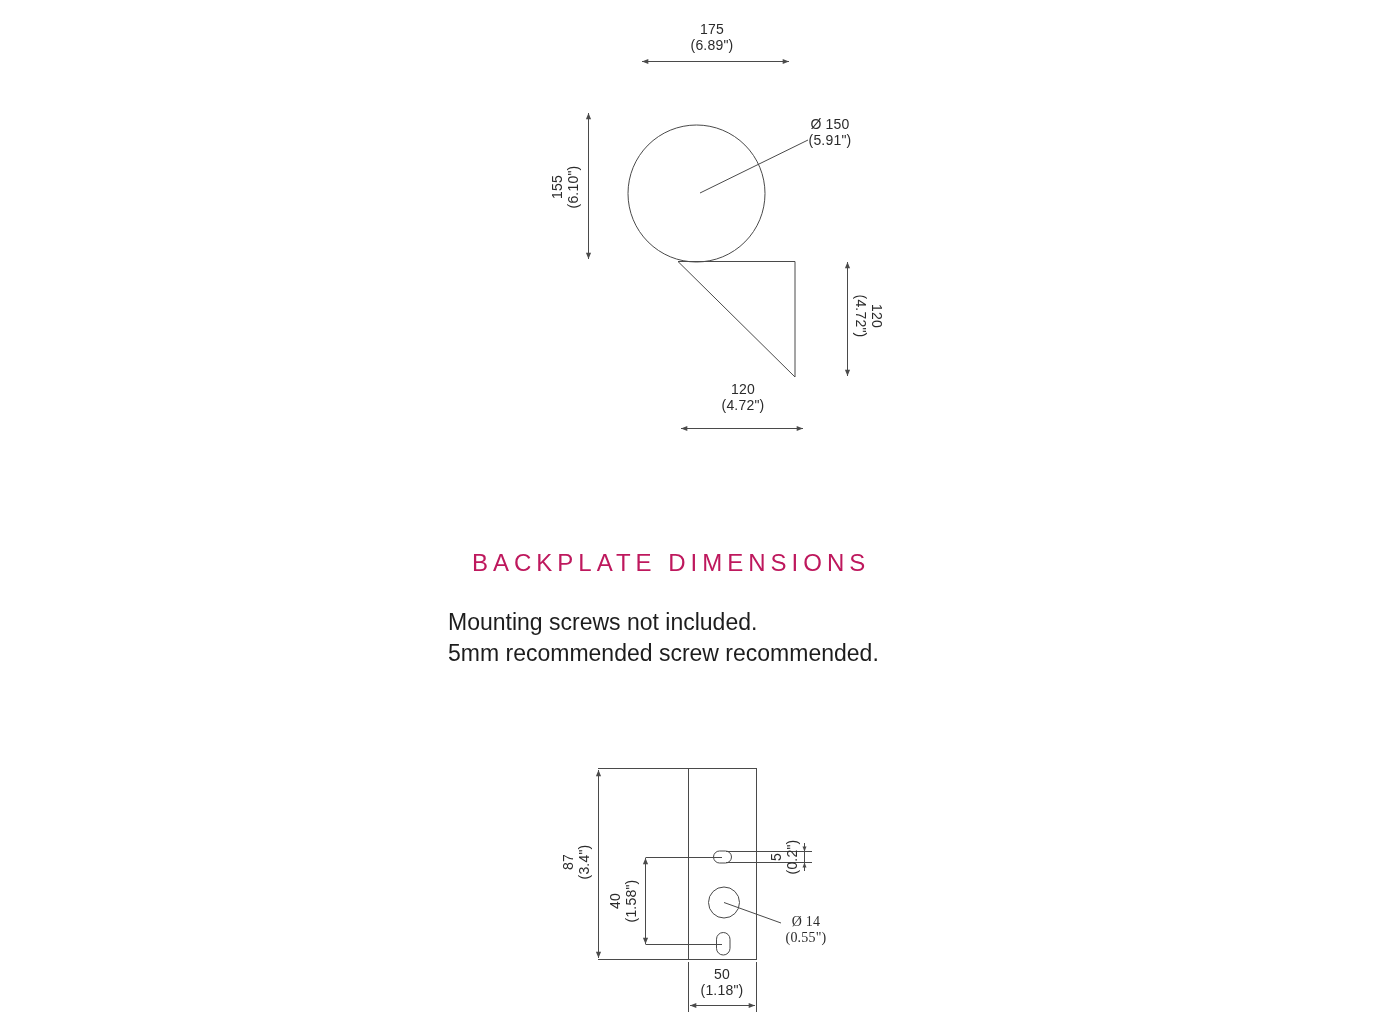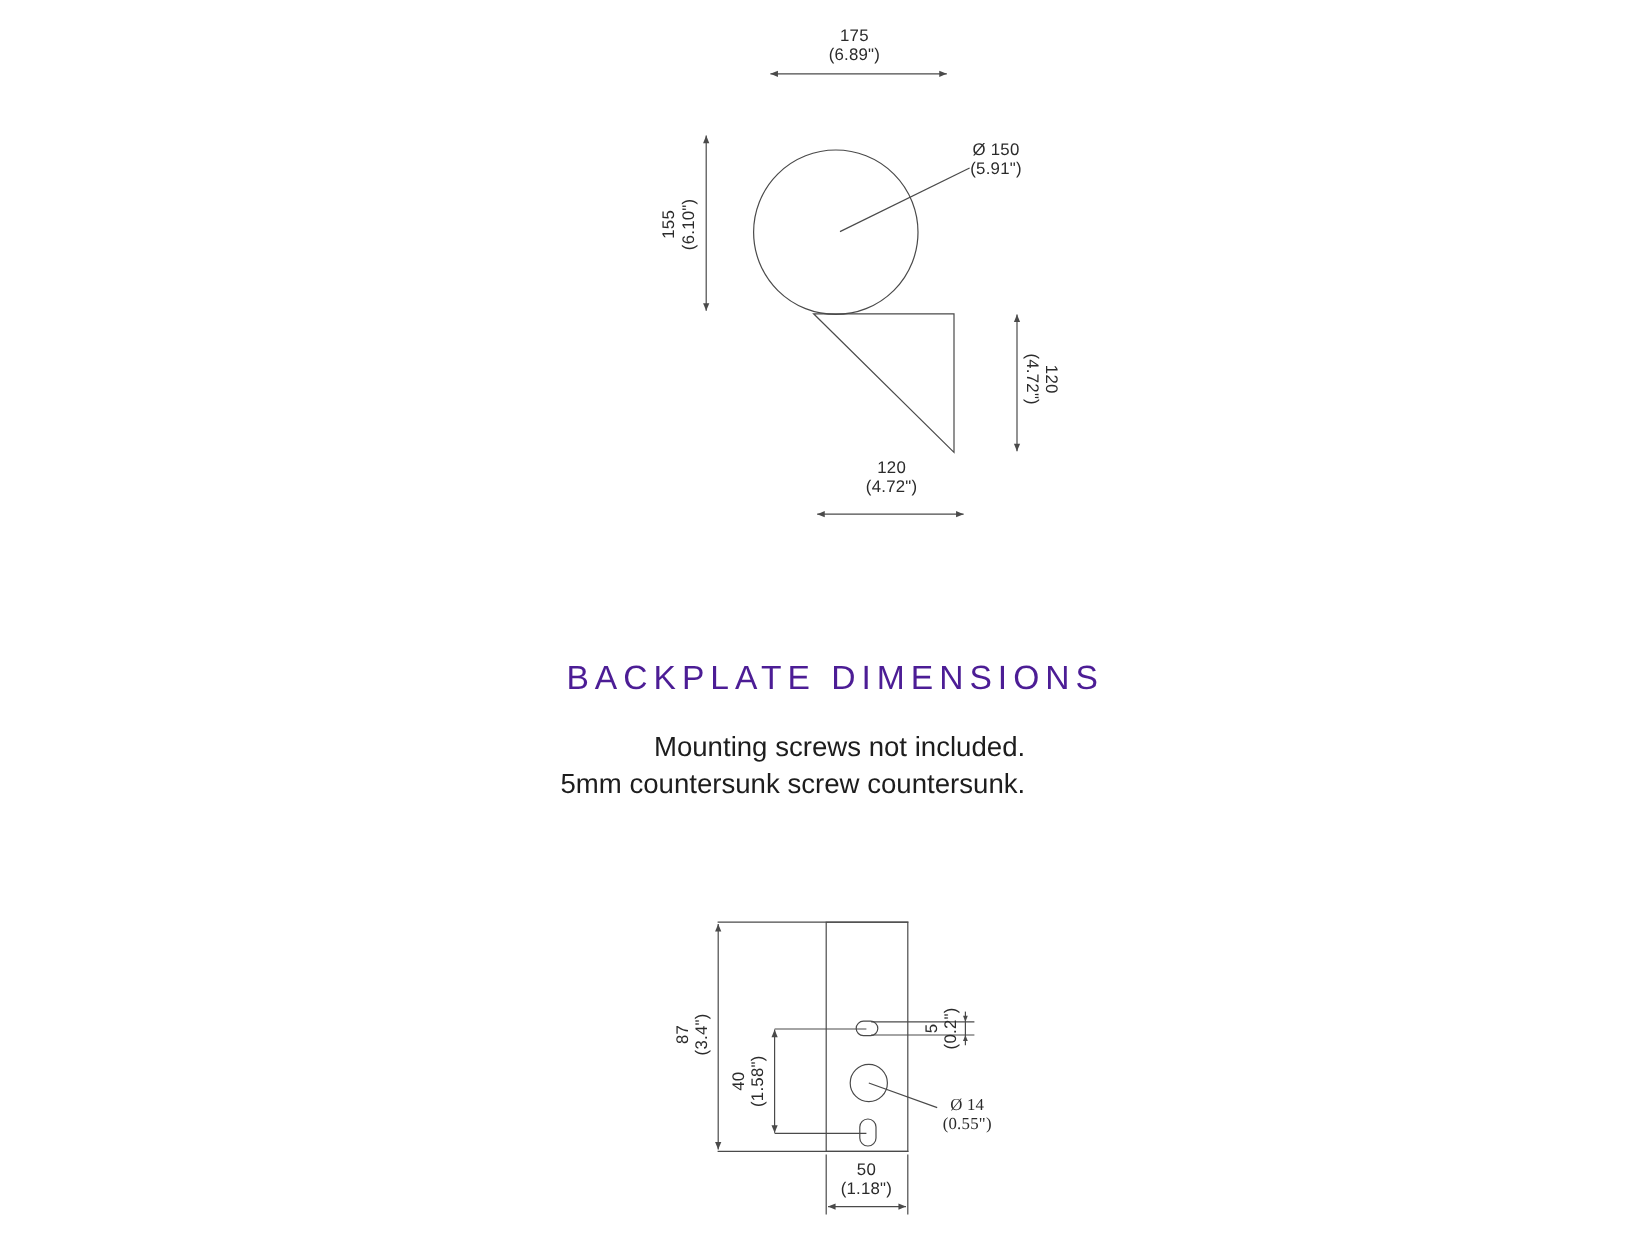"BACKPLATE DIMENSIONS" .section-heading { color: #4c1d95 -> #be185d; font-size: 28px -> 24px }
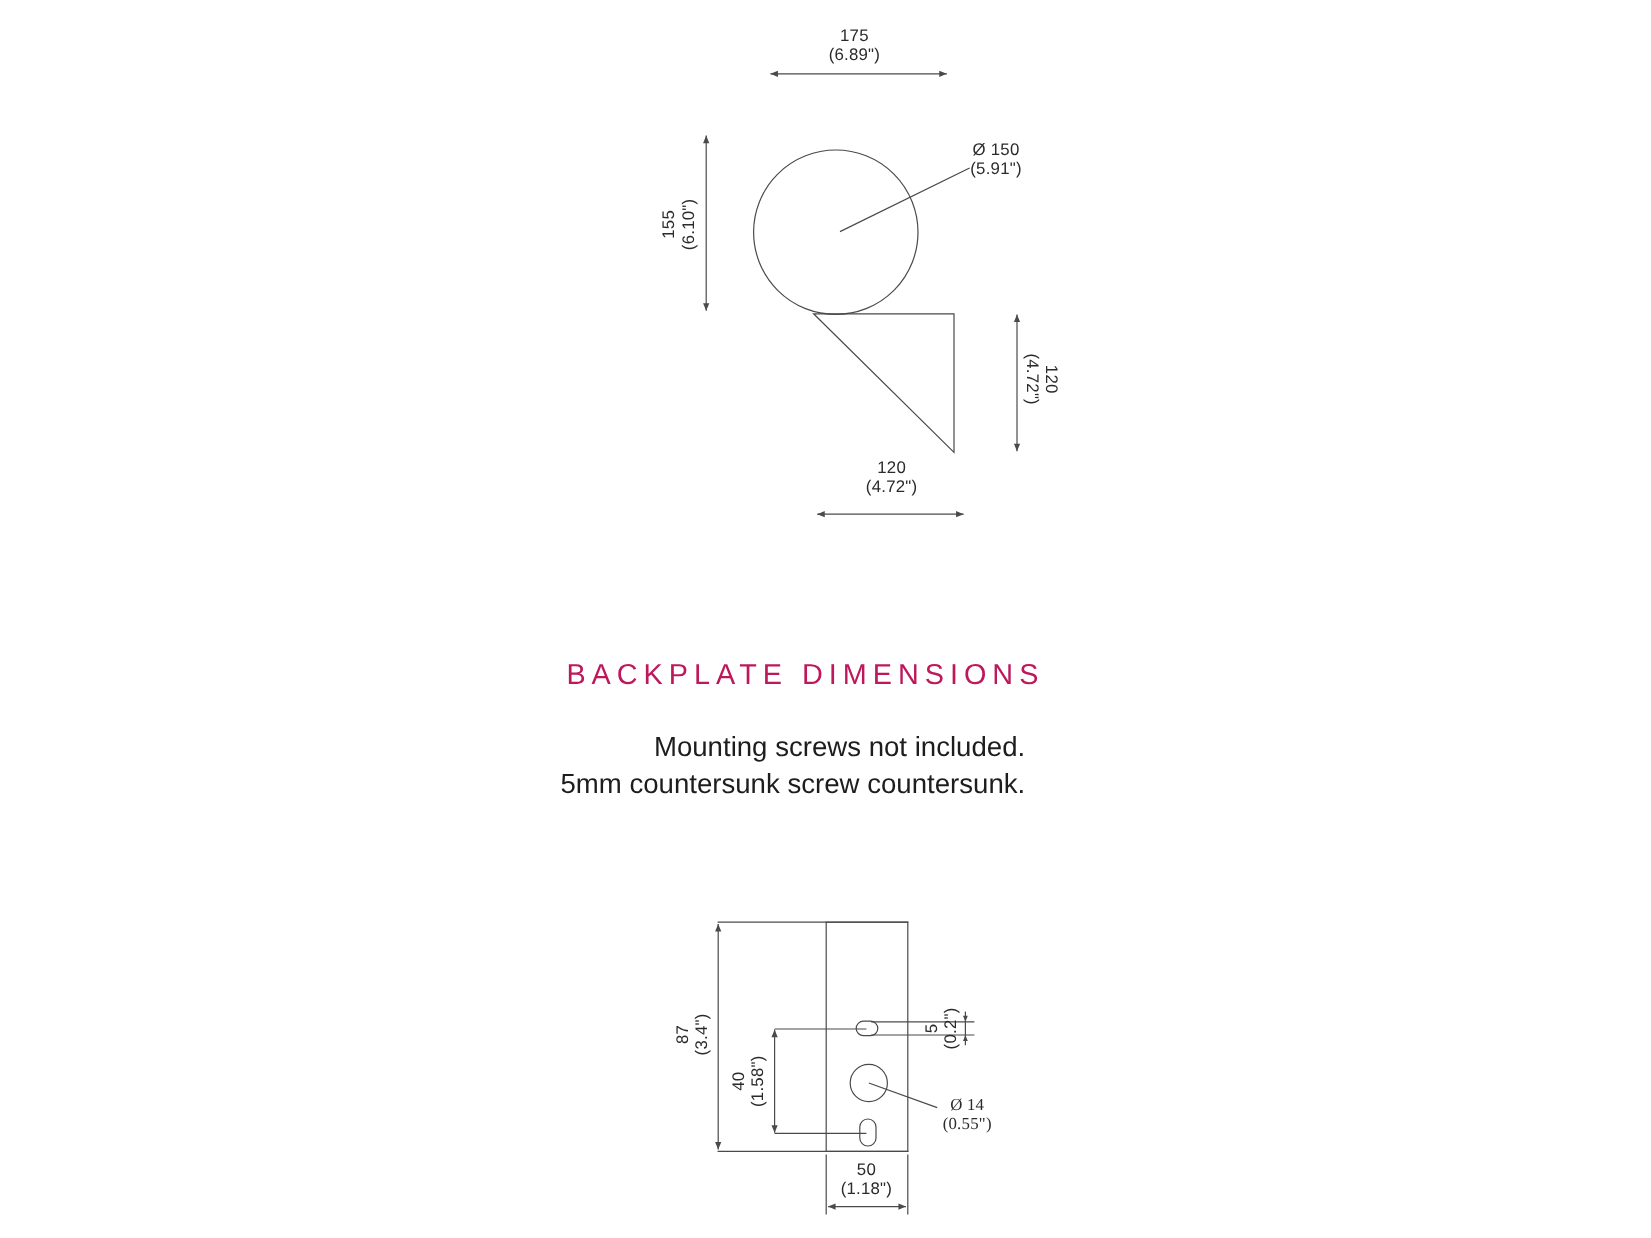"Mounting screws not included." .section-note { left: 467px -> 448px; text-align: right -> none }
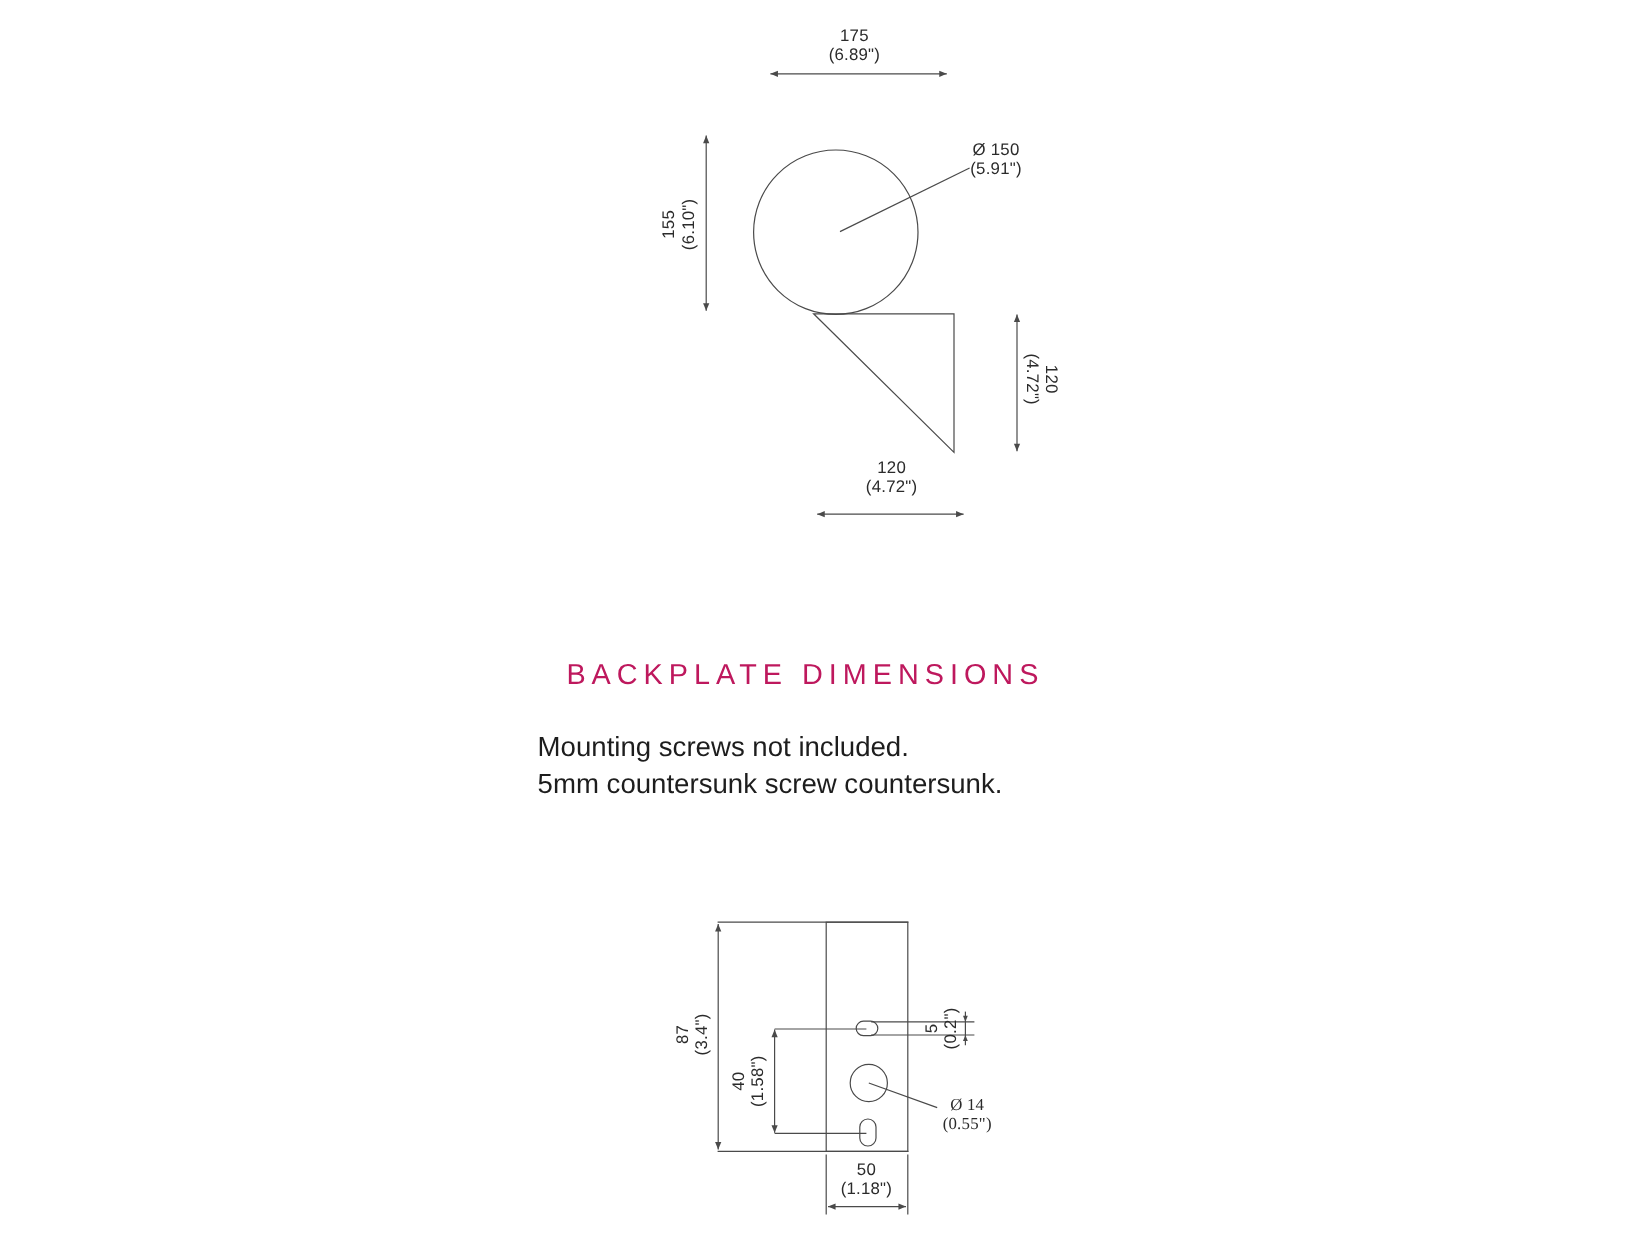"5mm countersunk screw countersunk." div { text: countersunk screw countersunk -> recommended screw recommended }
